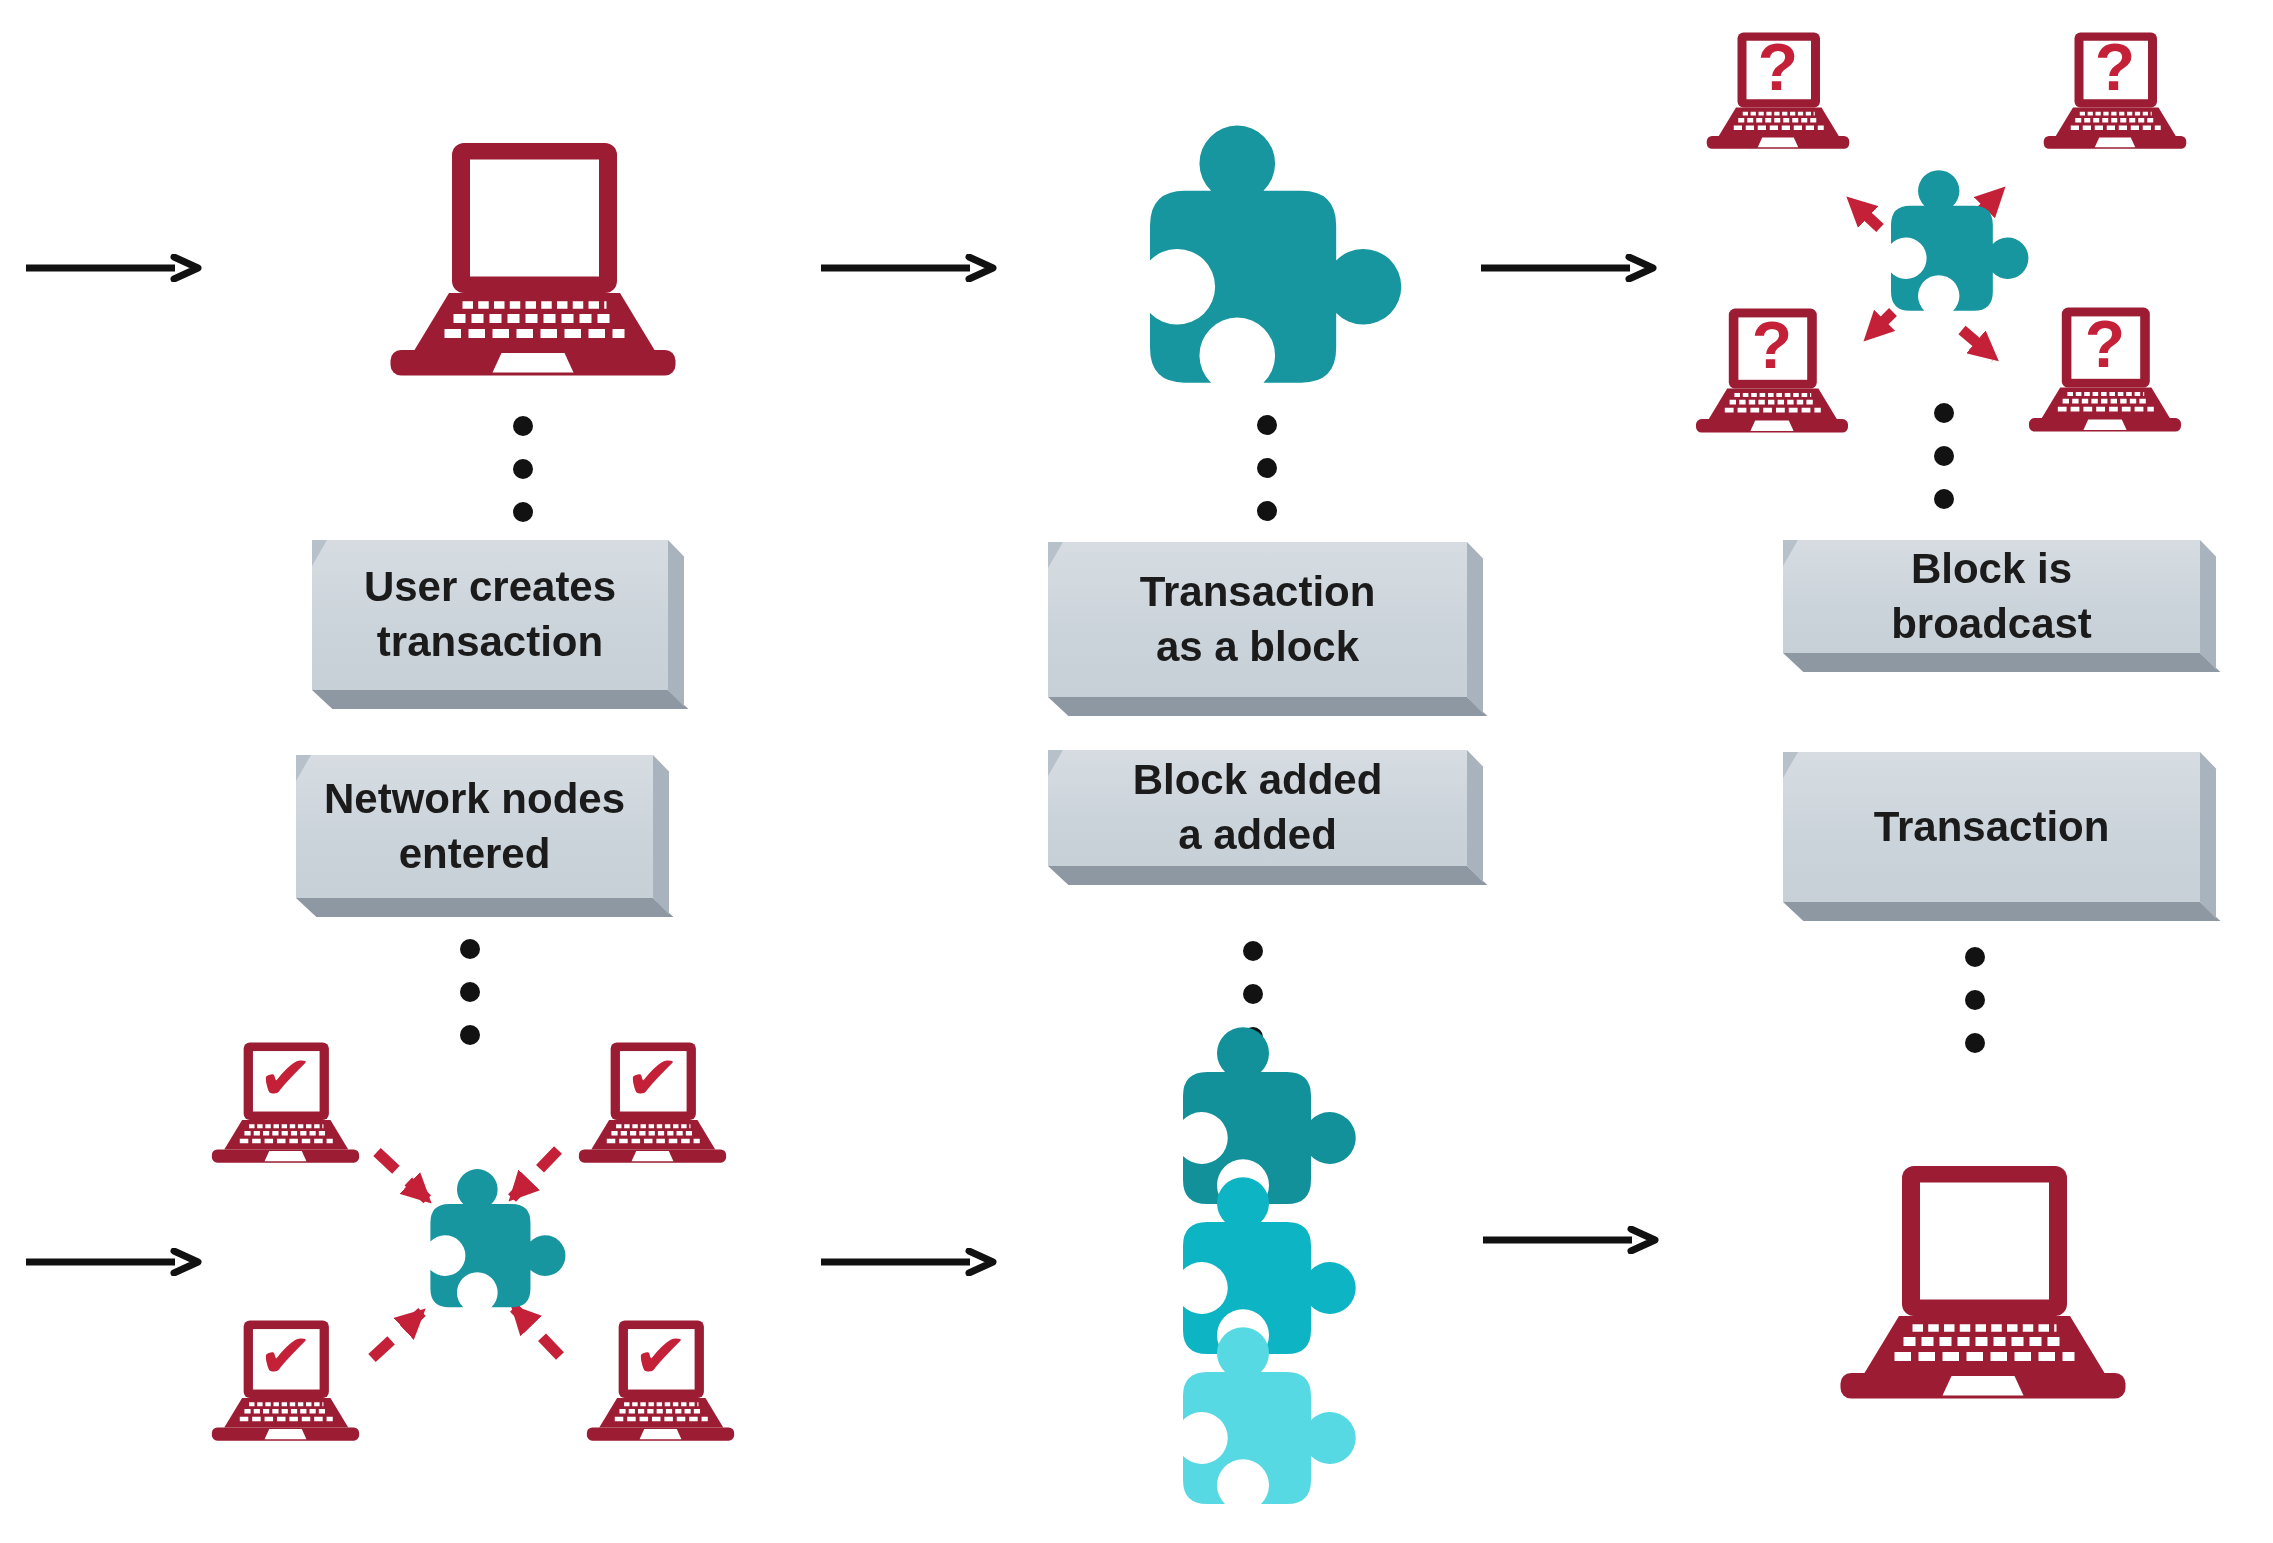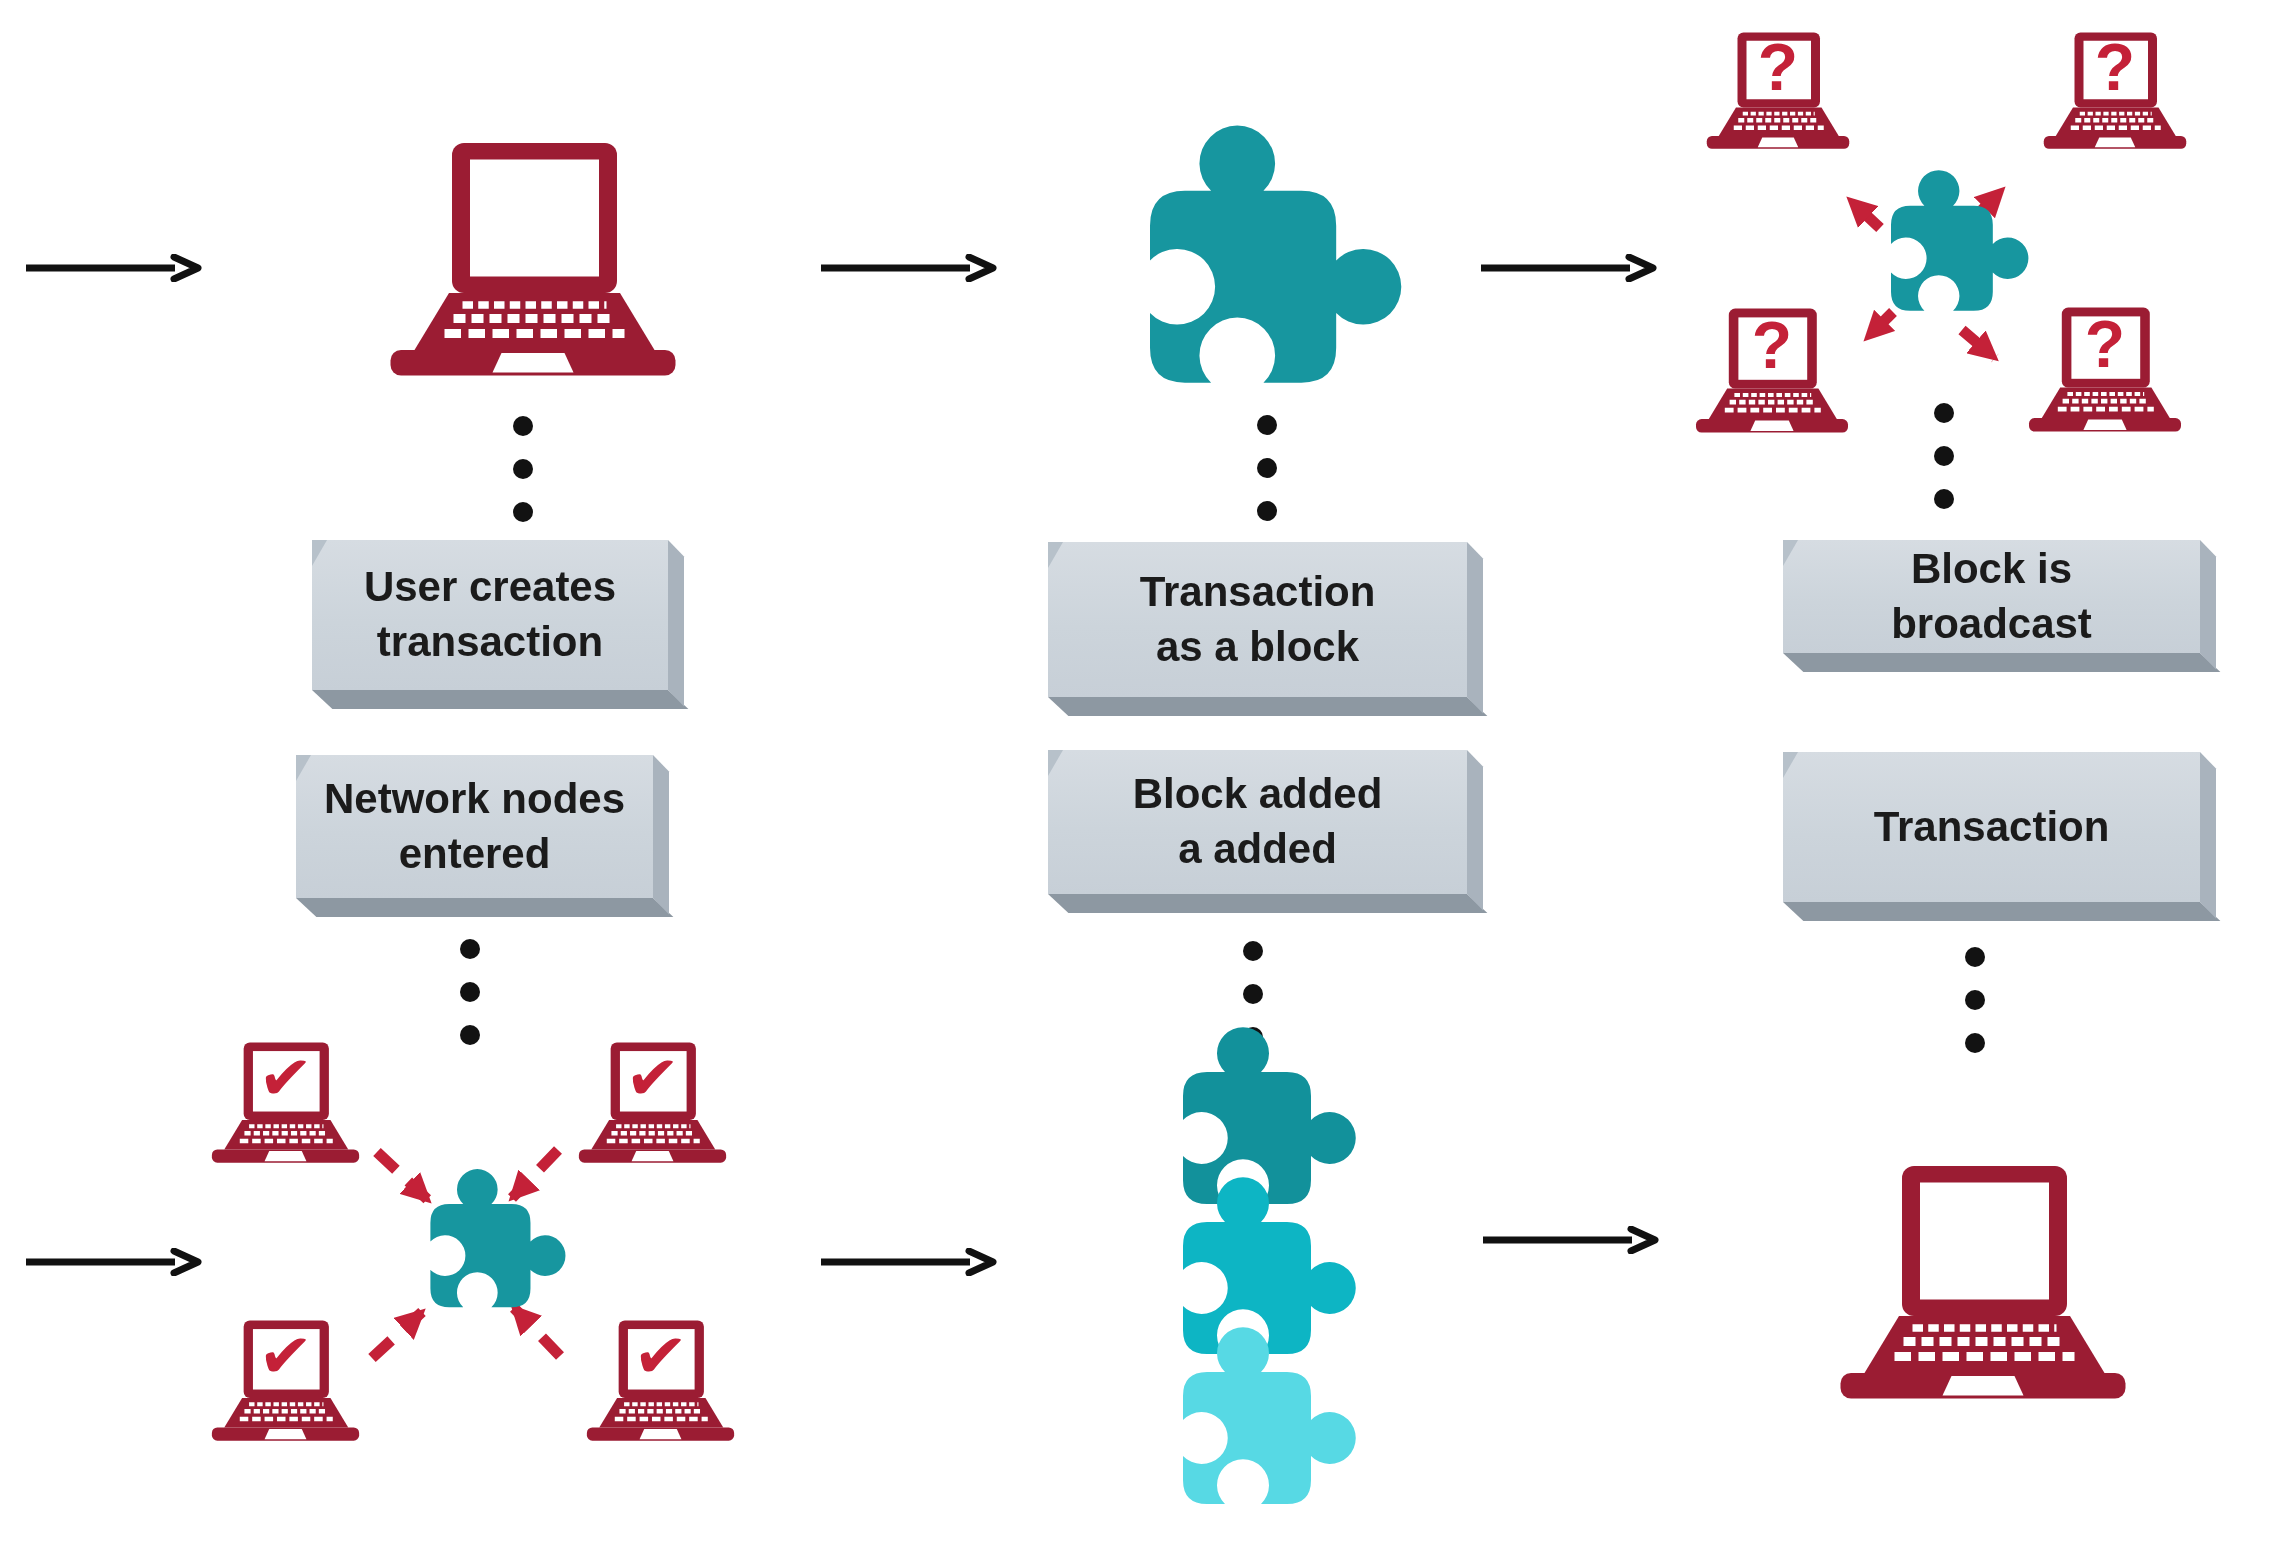"Block added" div.pbox { height: 144px -> 116px }
